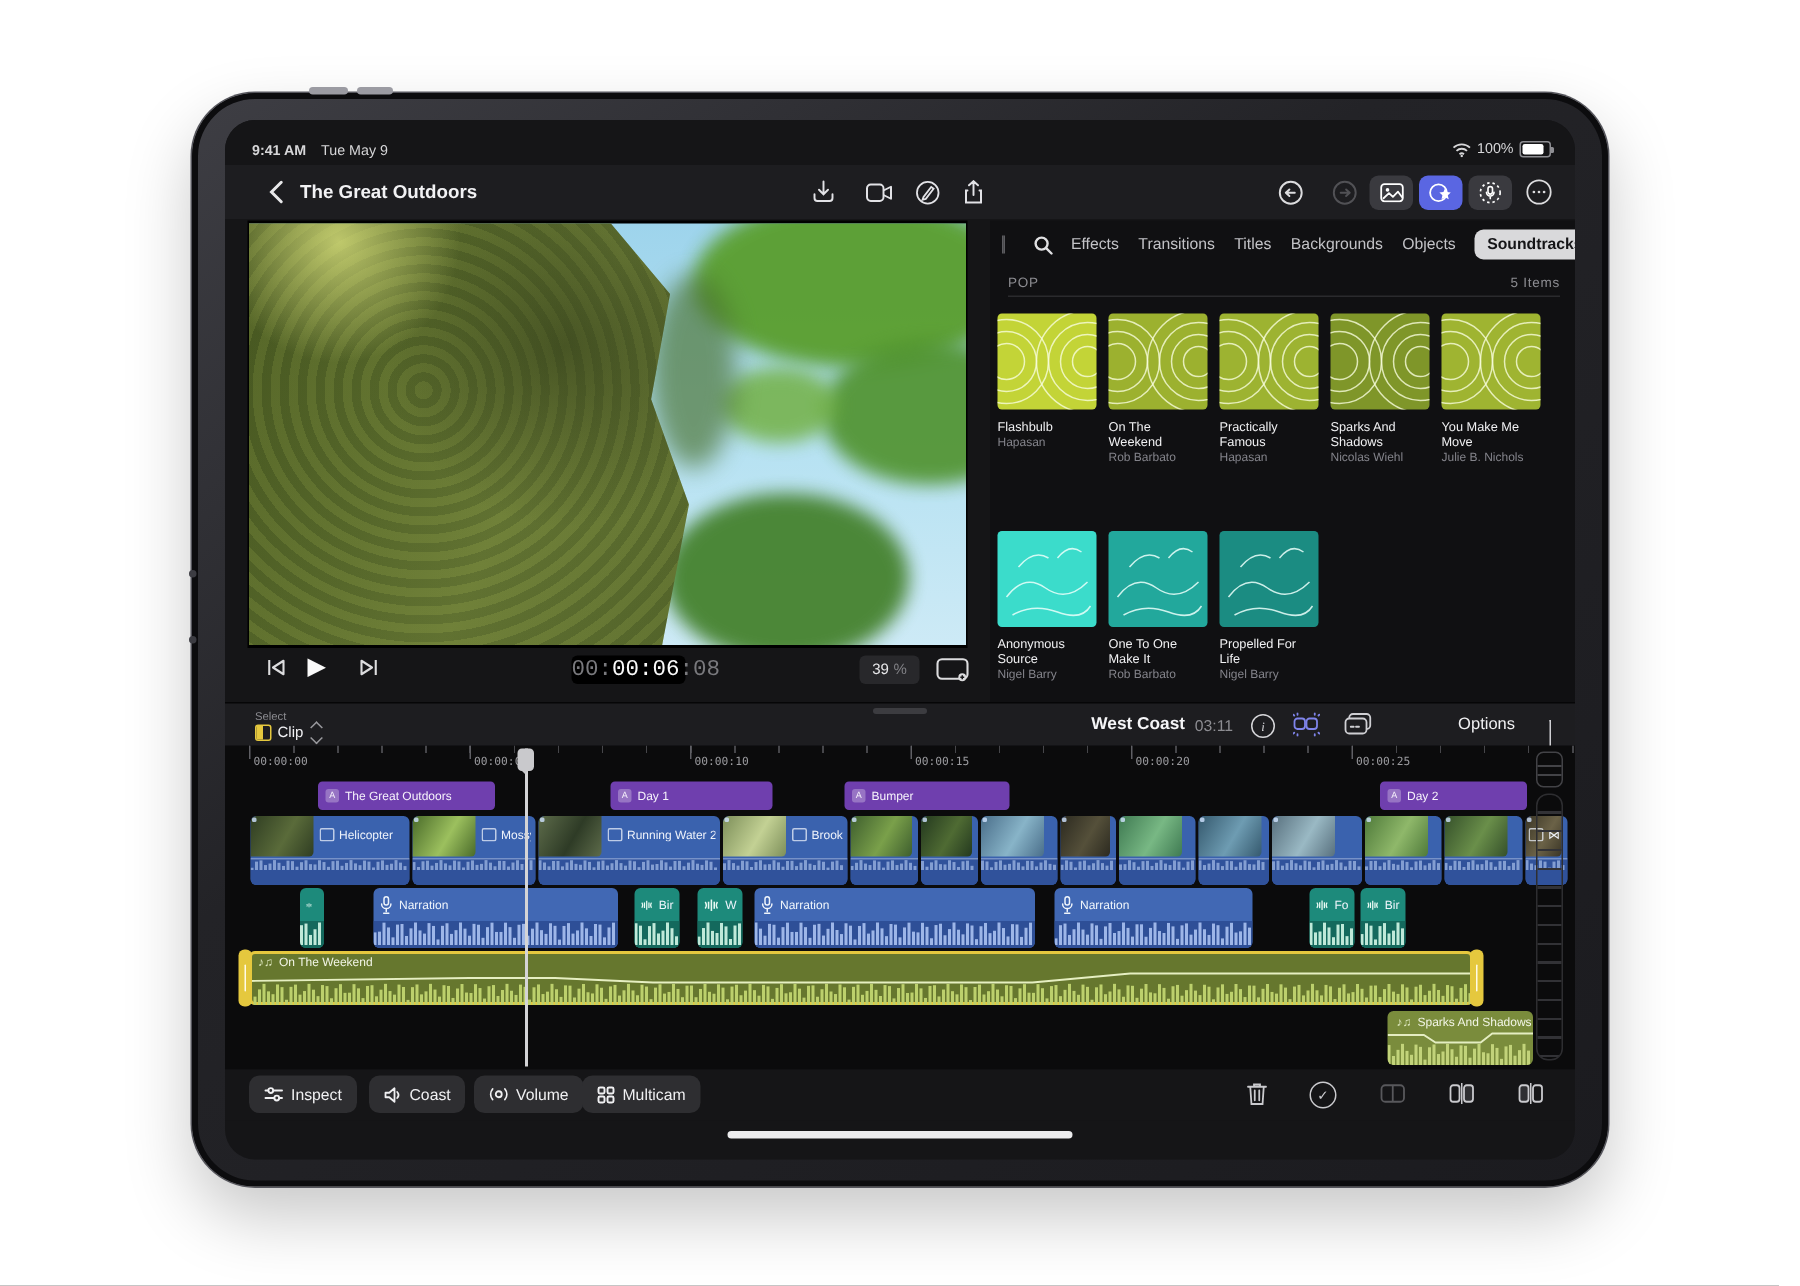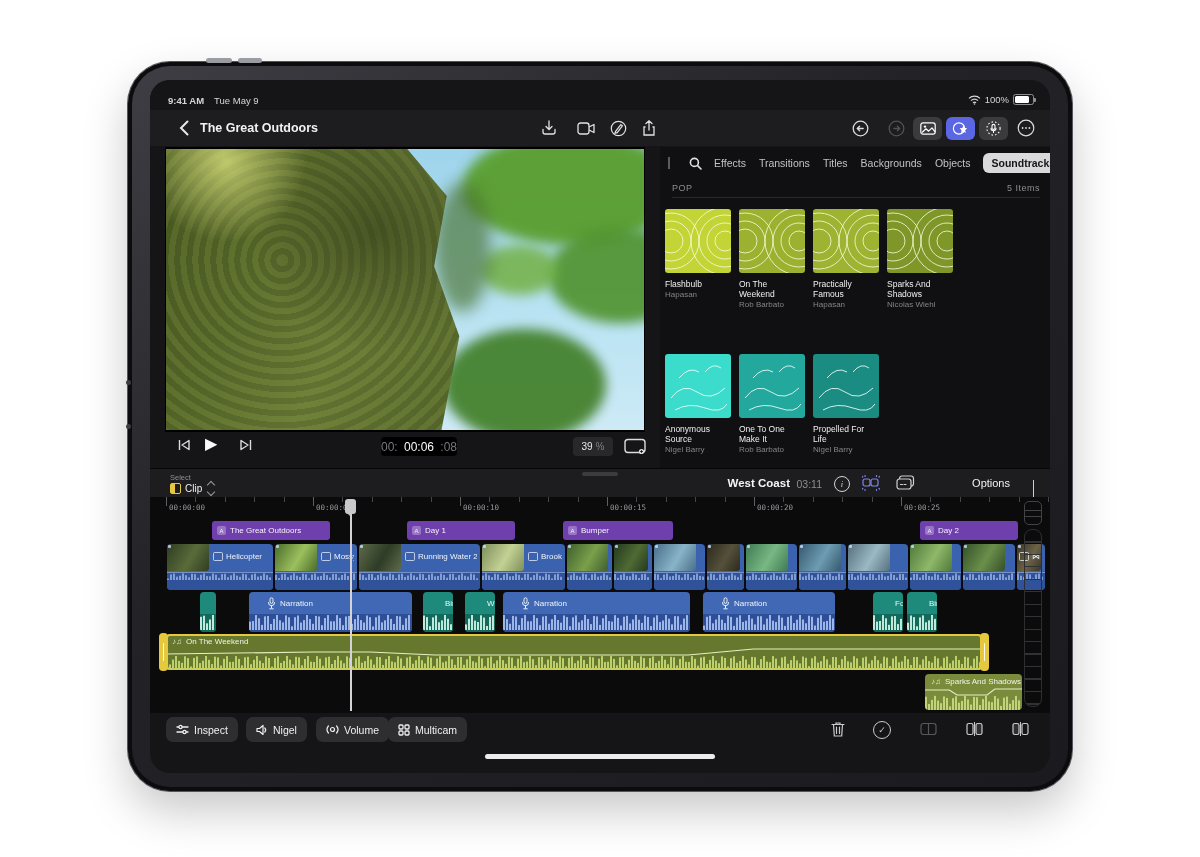"You Make Me Move" div.card { html: none -> <div> <div> <svg> <circle></circle> <circle></circle> <circle></circle> <circle></circle> <circle></circle> <circle></circle> <circle></circle> </svg> </div> <div>You Make Me Move</div> <div>Julie B. Nichols</div> </div> }
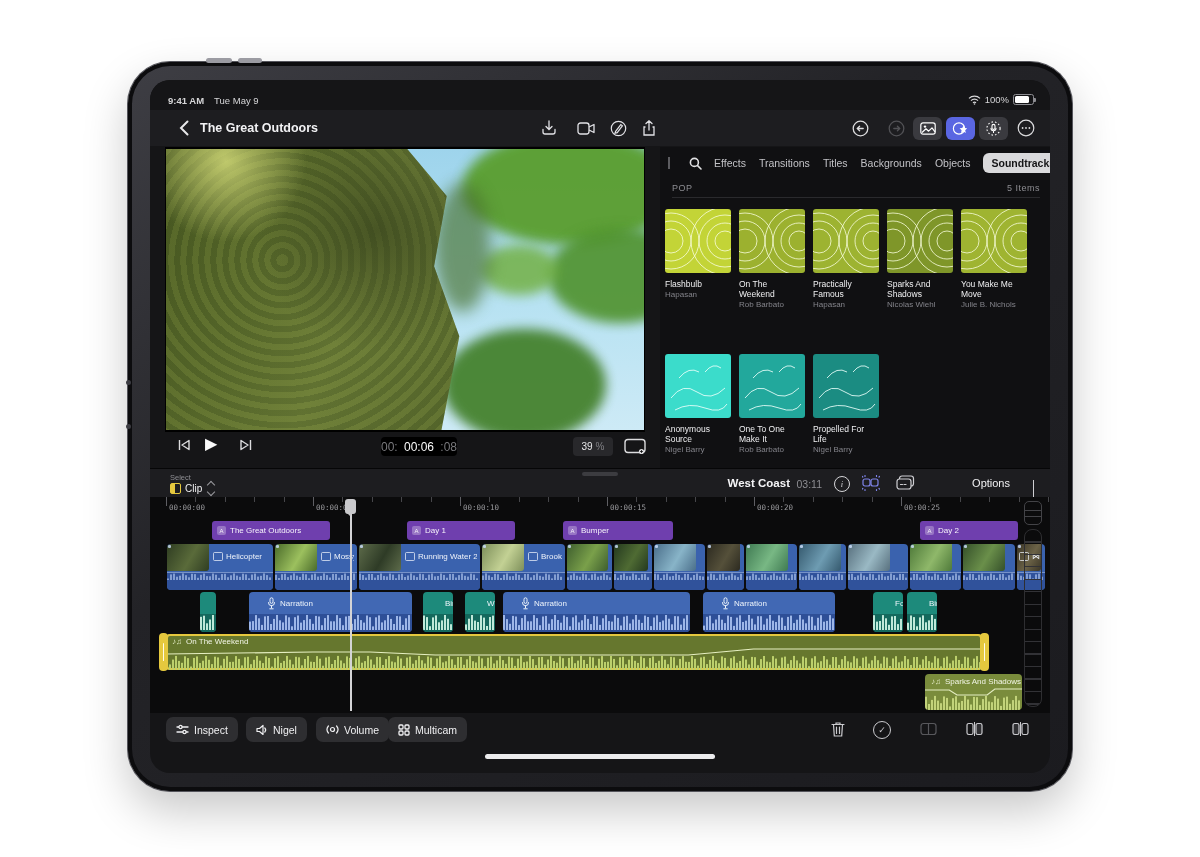"00:" #timecode { font-family: Liberation Sans, sans-serif -> Liberation Mono, monospace; font-size: 12px -> 15px }
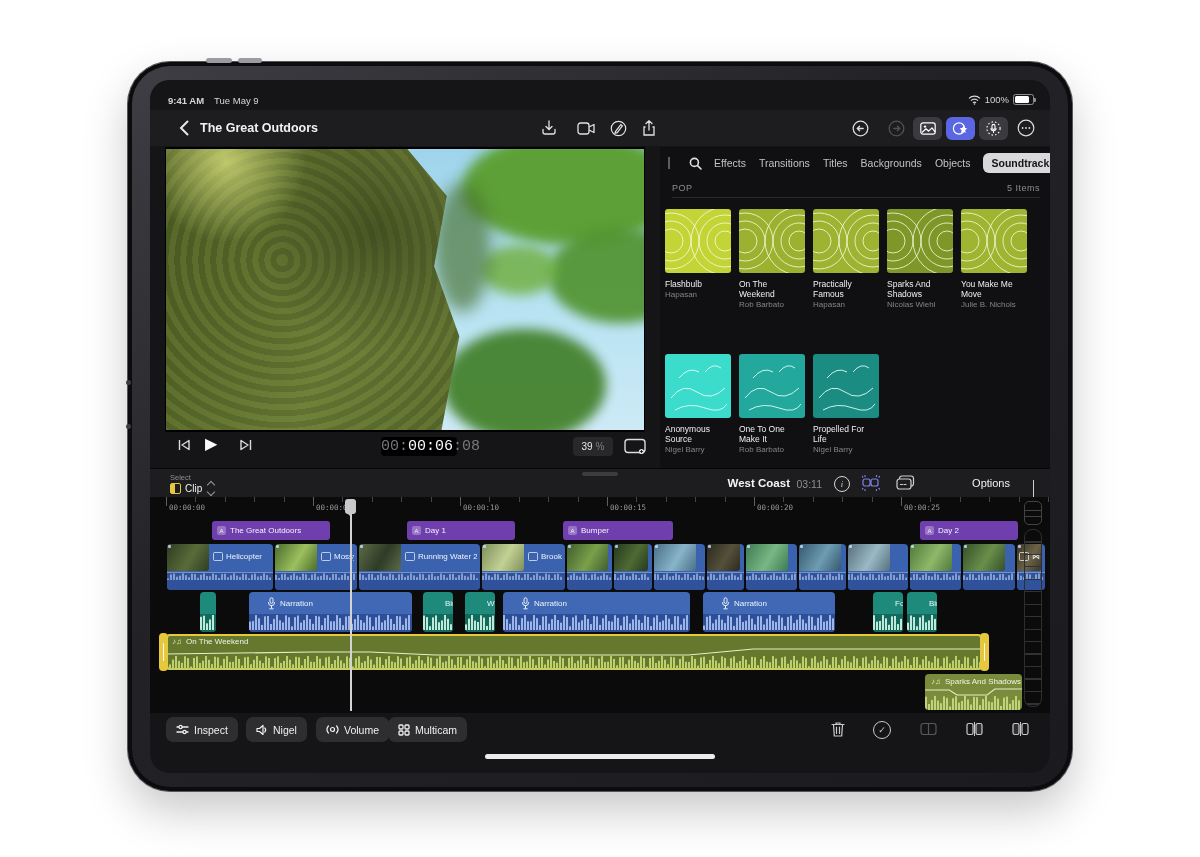"Narration" .ahead { padding: 0 18px -> 0 4px }
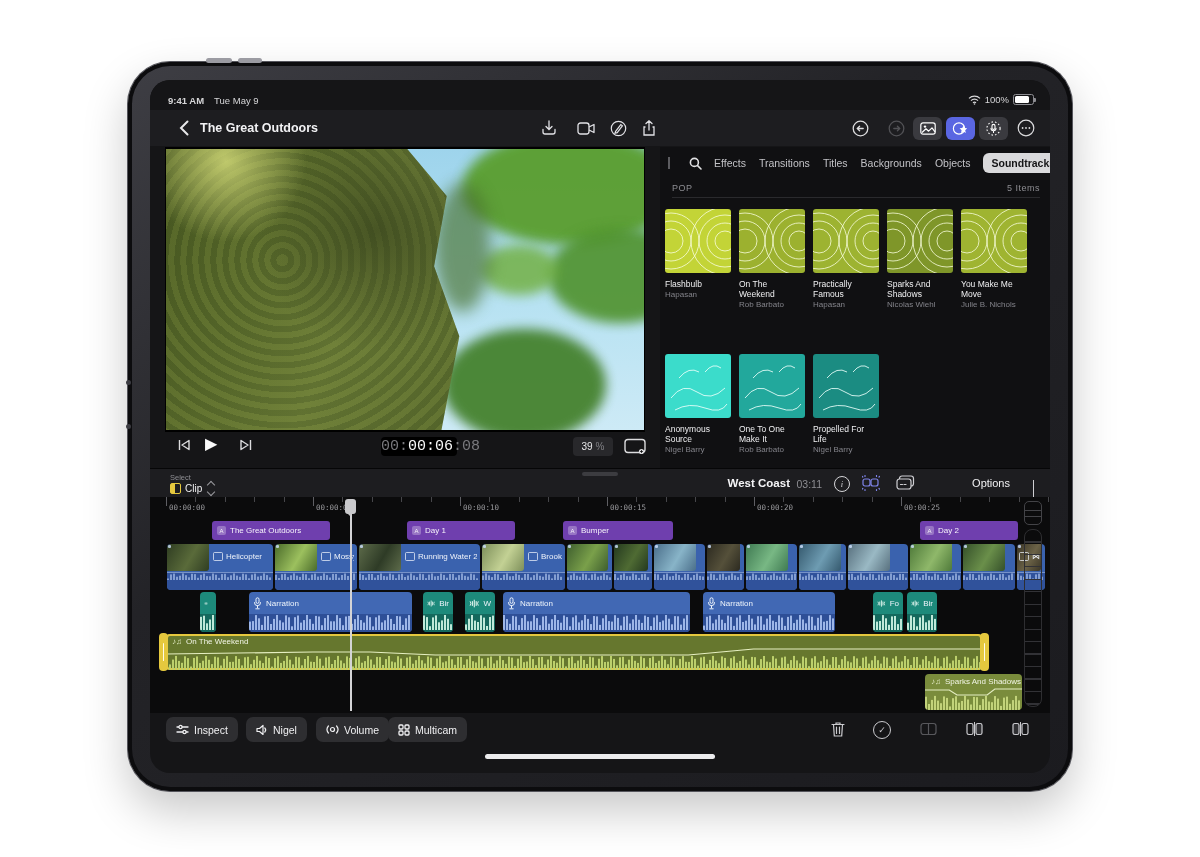"Nigel" span { text: Nigel -> Coast }
